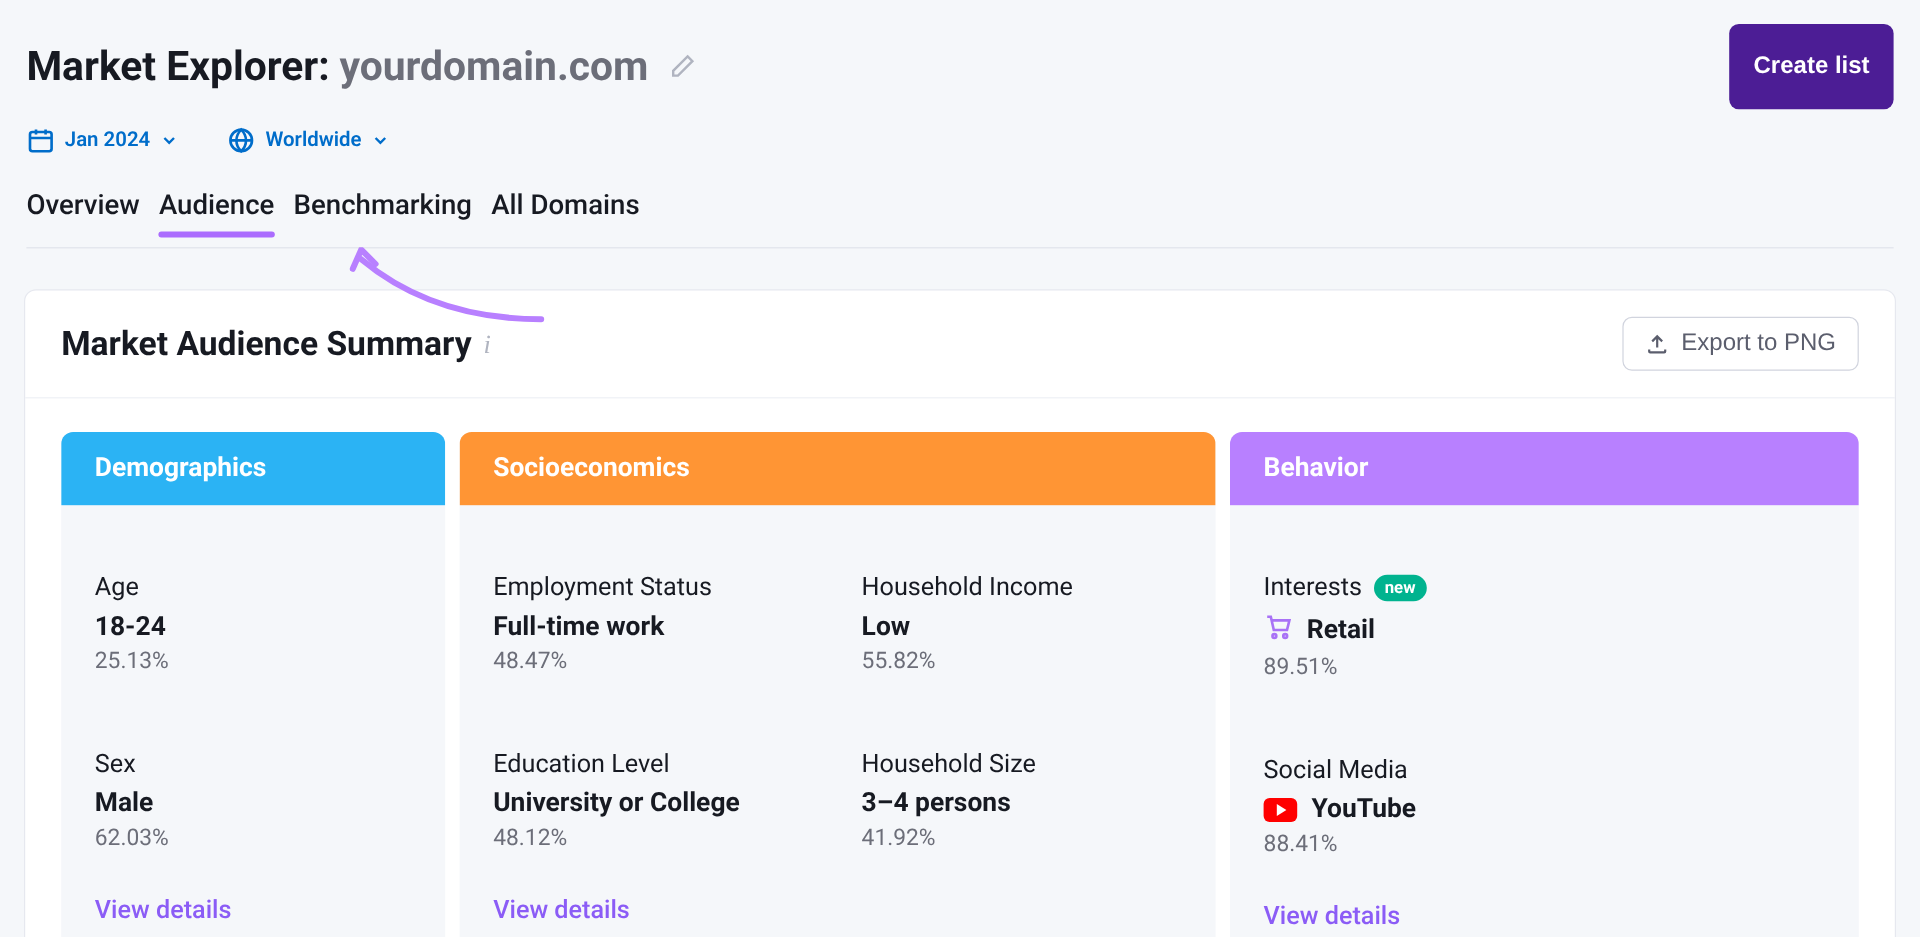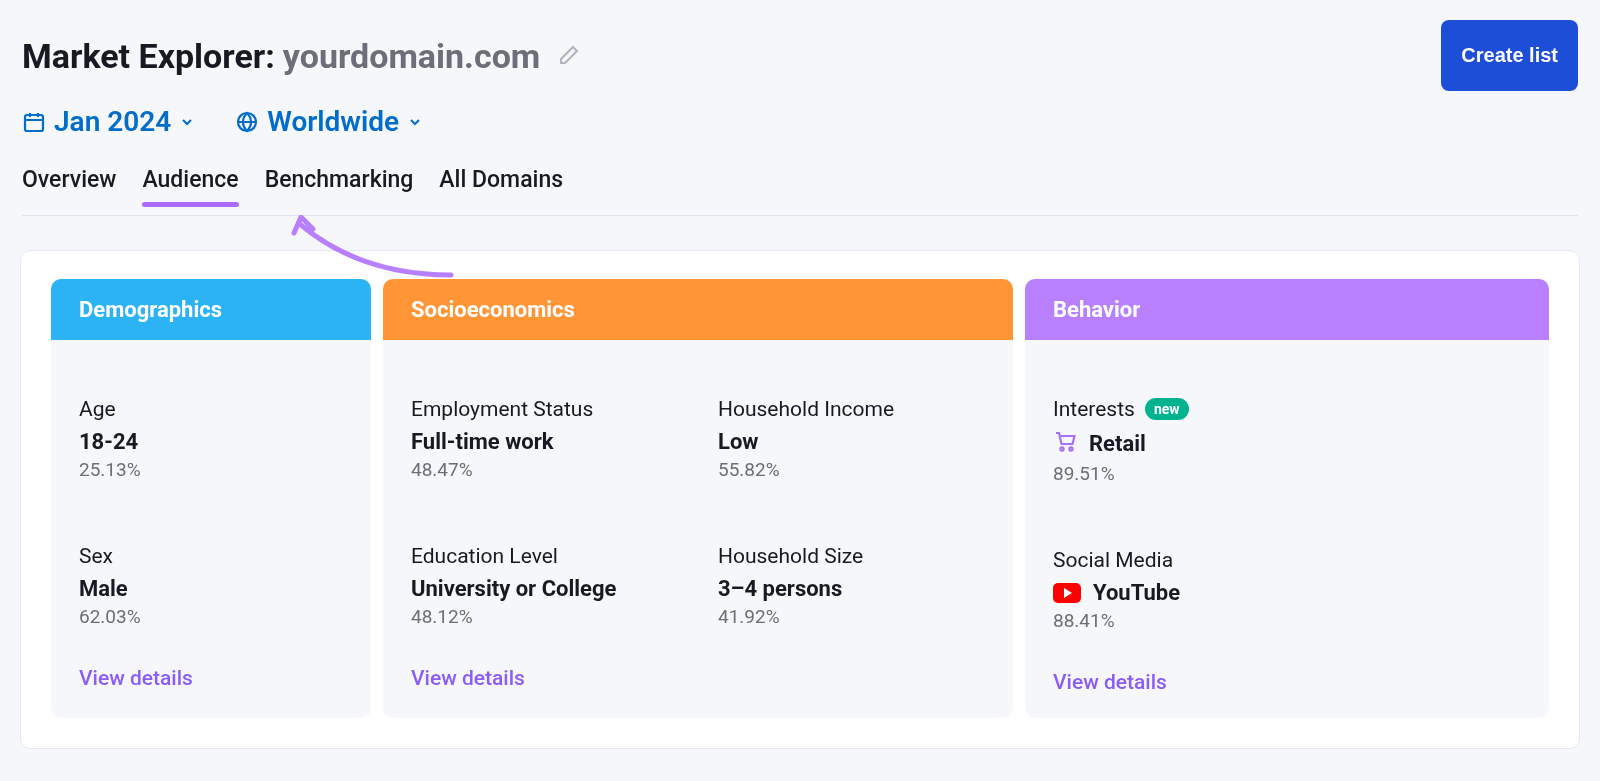"Create list" .create-list-btn { background: #1d4ed8 -> #4c1d95 }
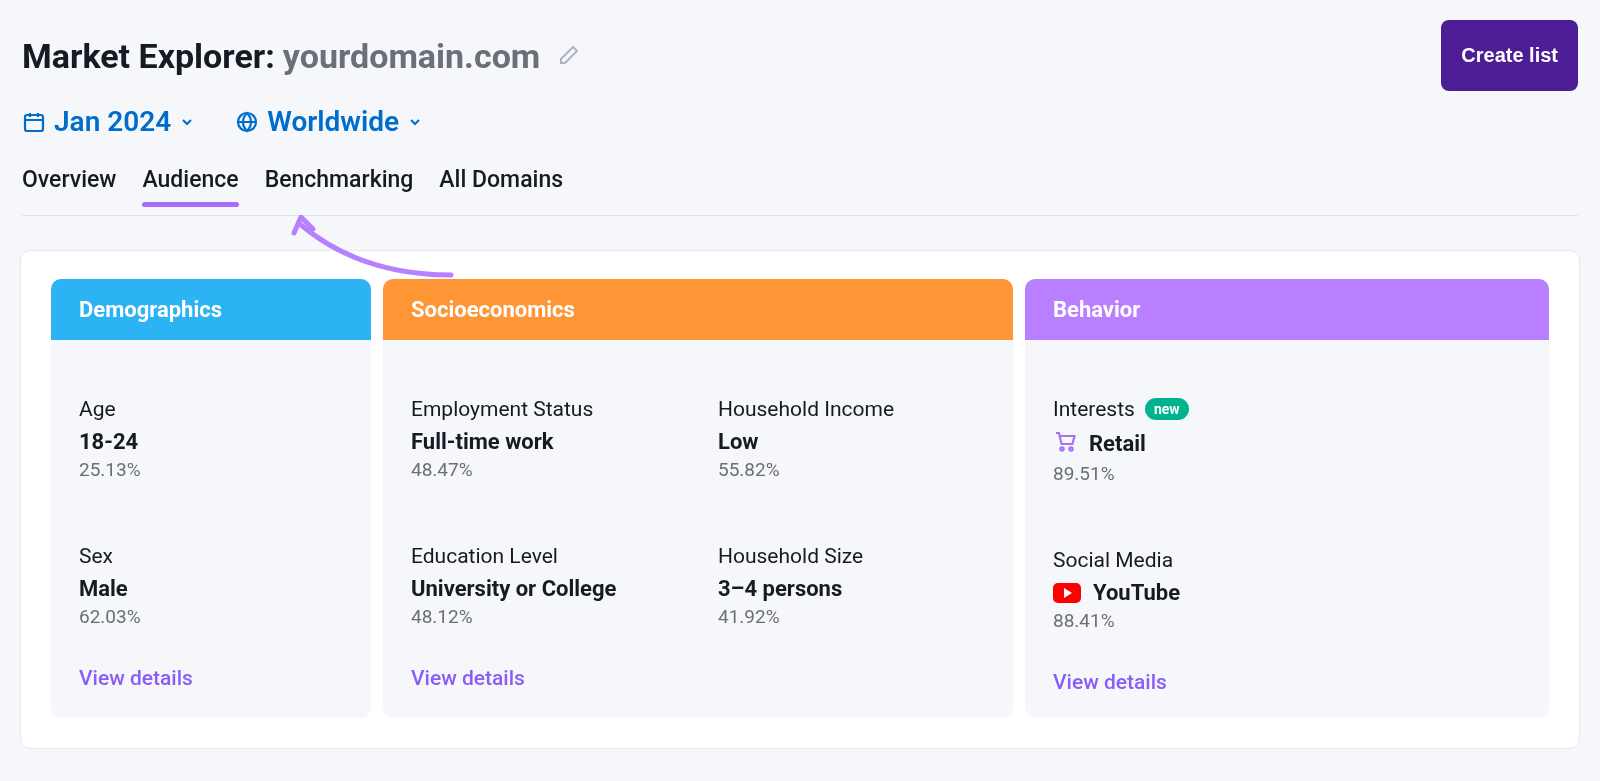"Jan 2024" .filter { font-size: 28px -> 17px }
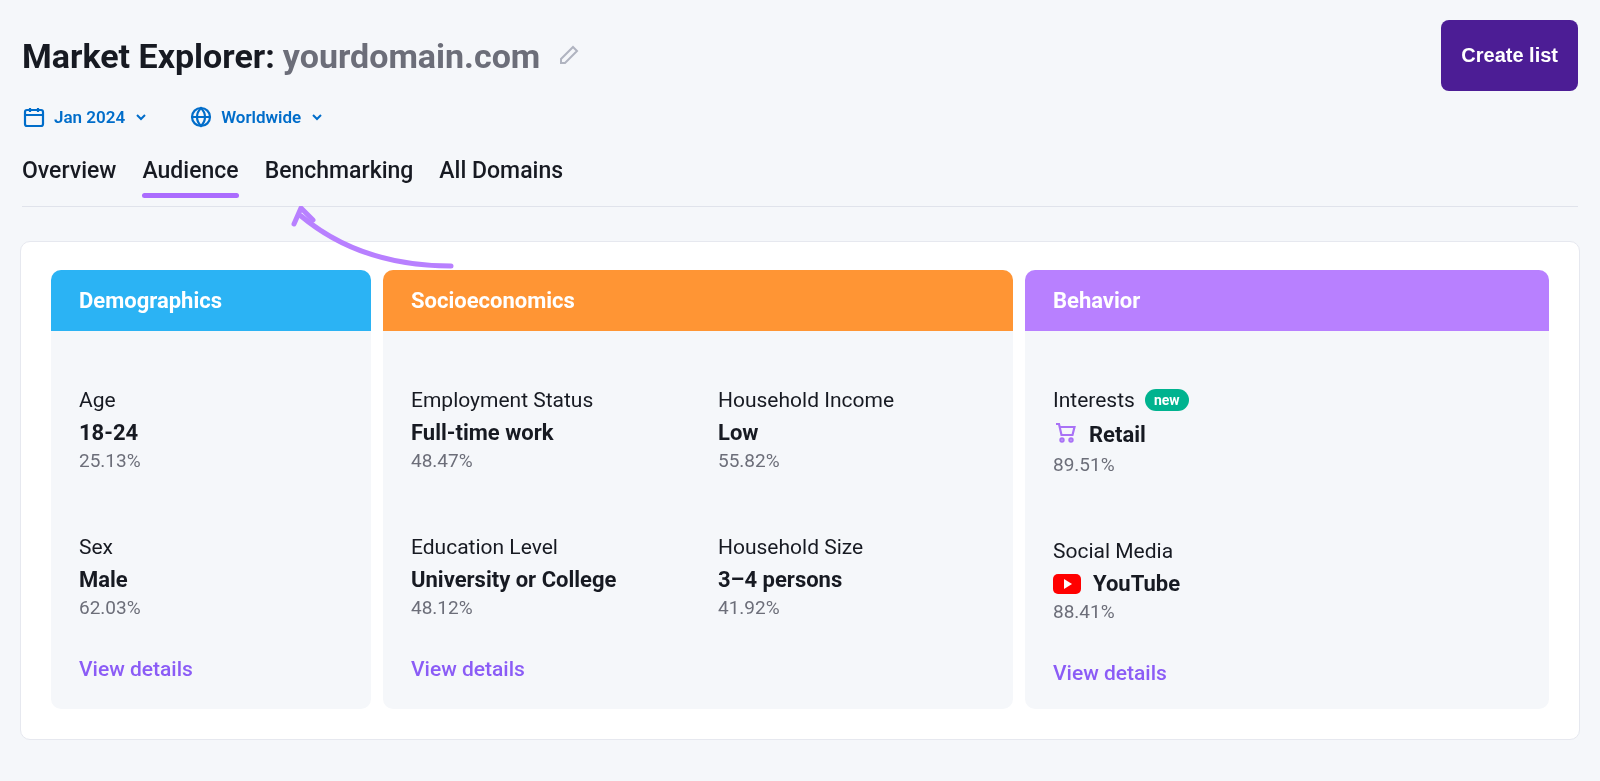"Overview" .tabs { gap: 26px -> 16px }
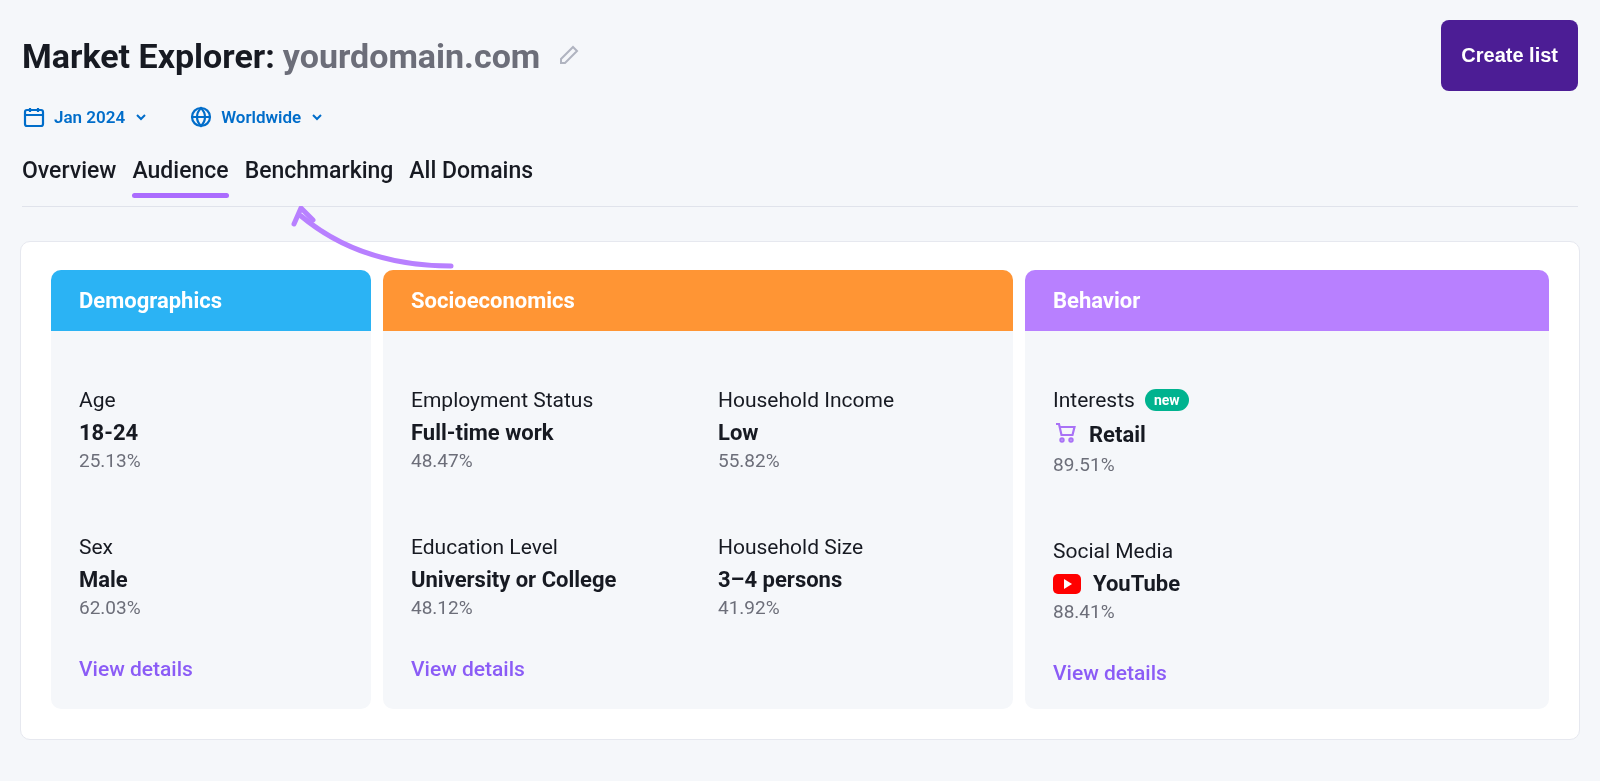"Market Audience Summary" div.card-header { html: none -> <div> <div> <span>Market Audience Summary</span> <span>i</span> </div> <button> <svg> <path></path> </svg> <span>Export to PNG</span> </button> </div> }
